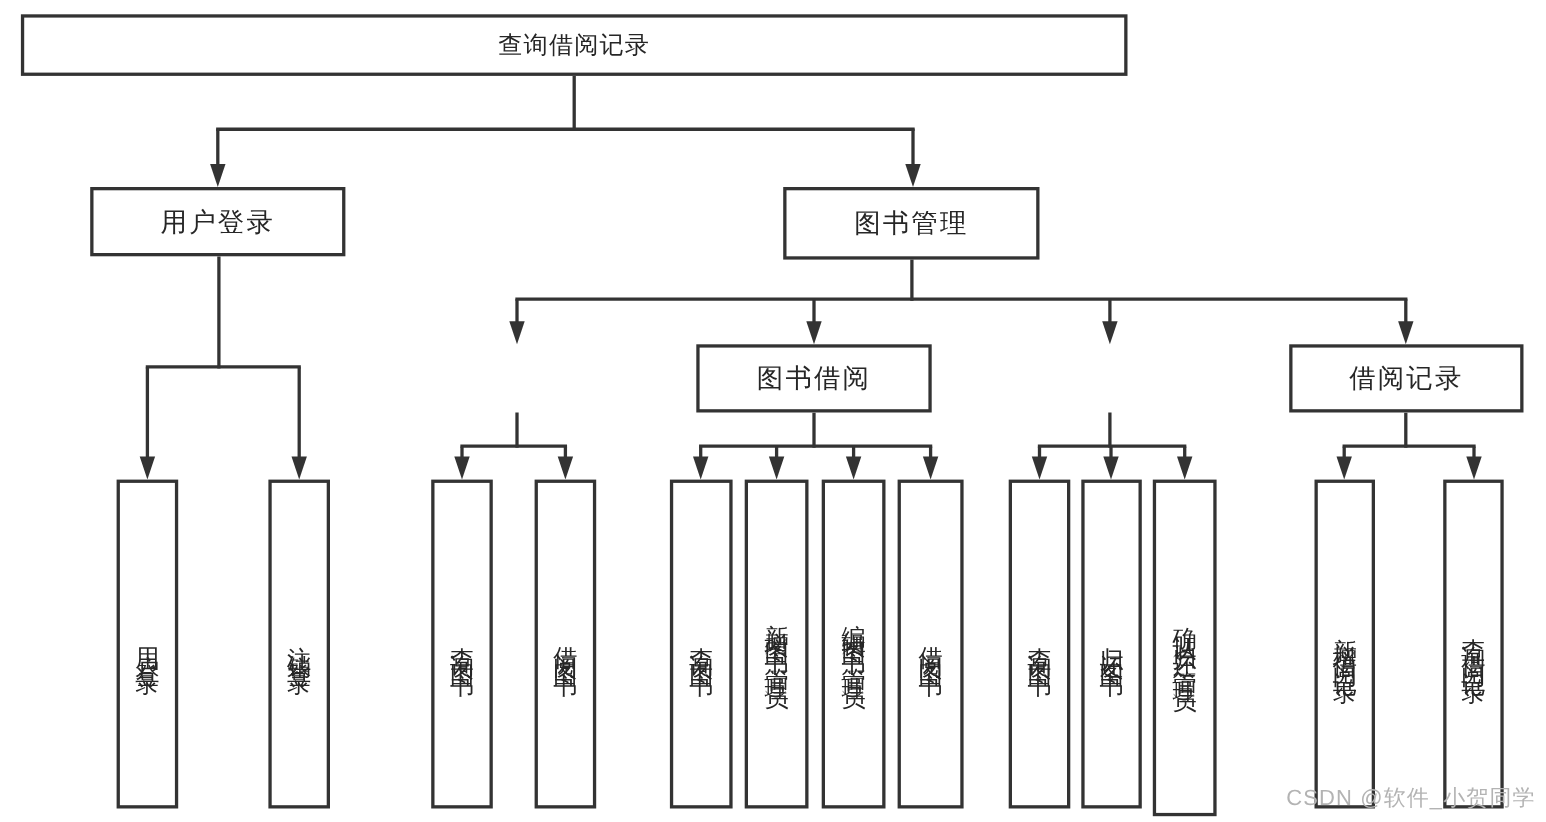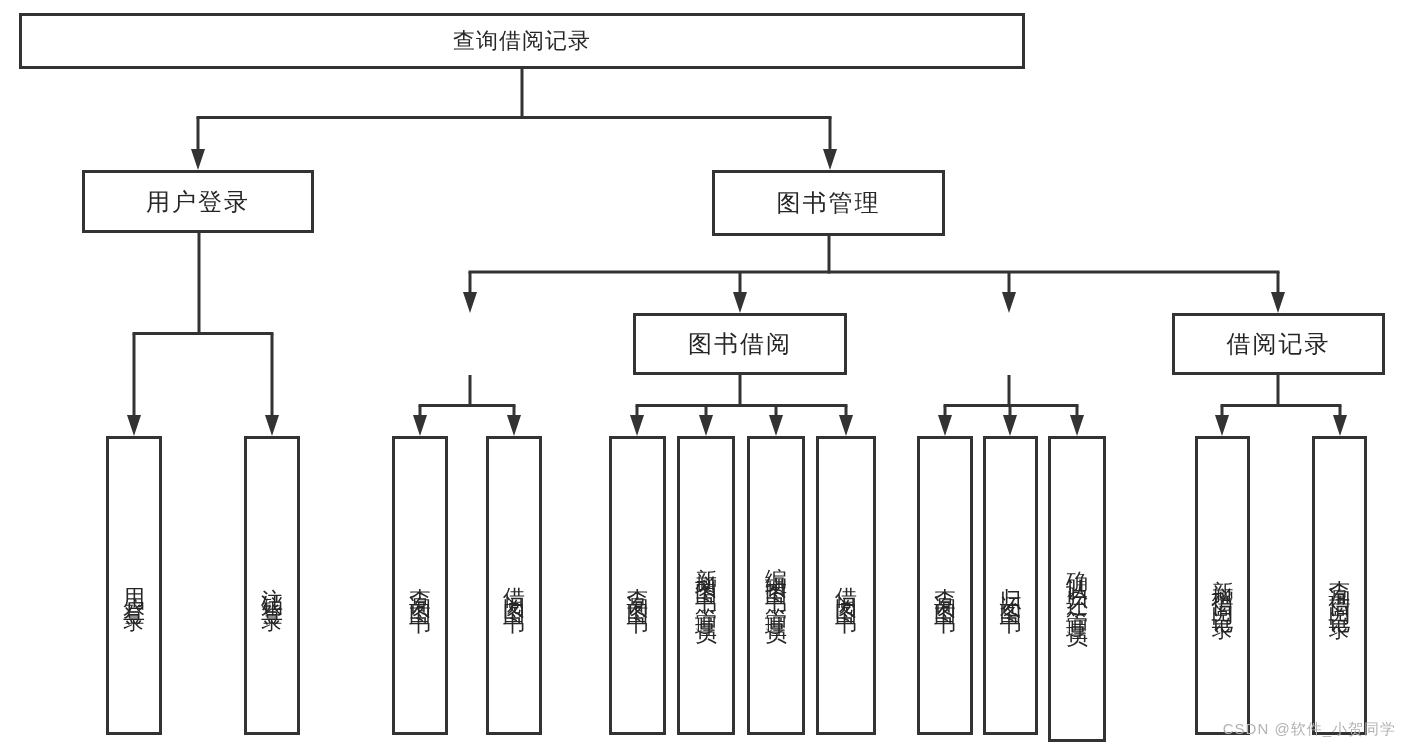"CSDN @软件_小贺同学" .watermark { font-size: 15px -> 20px }
